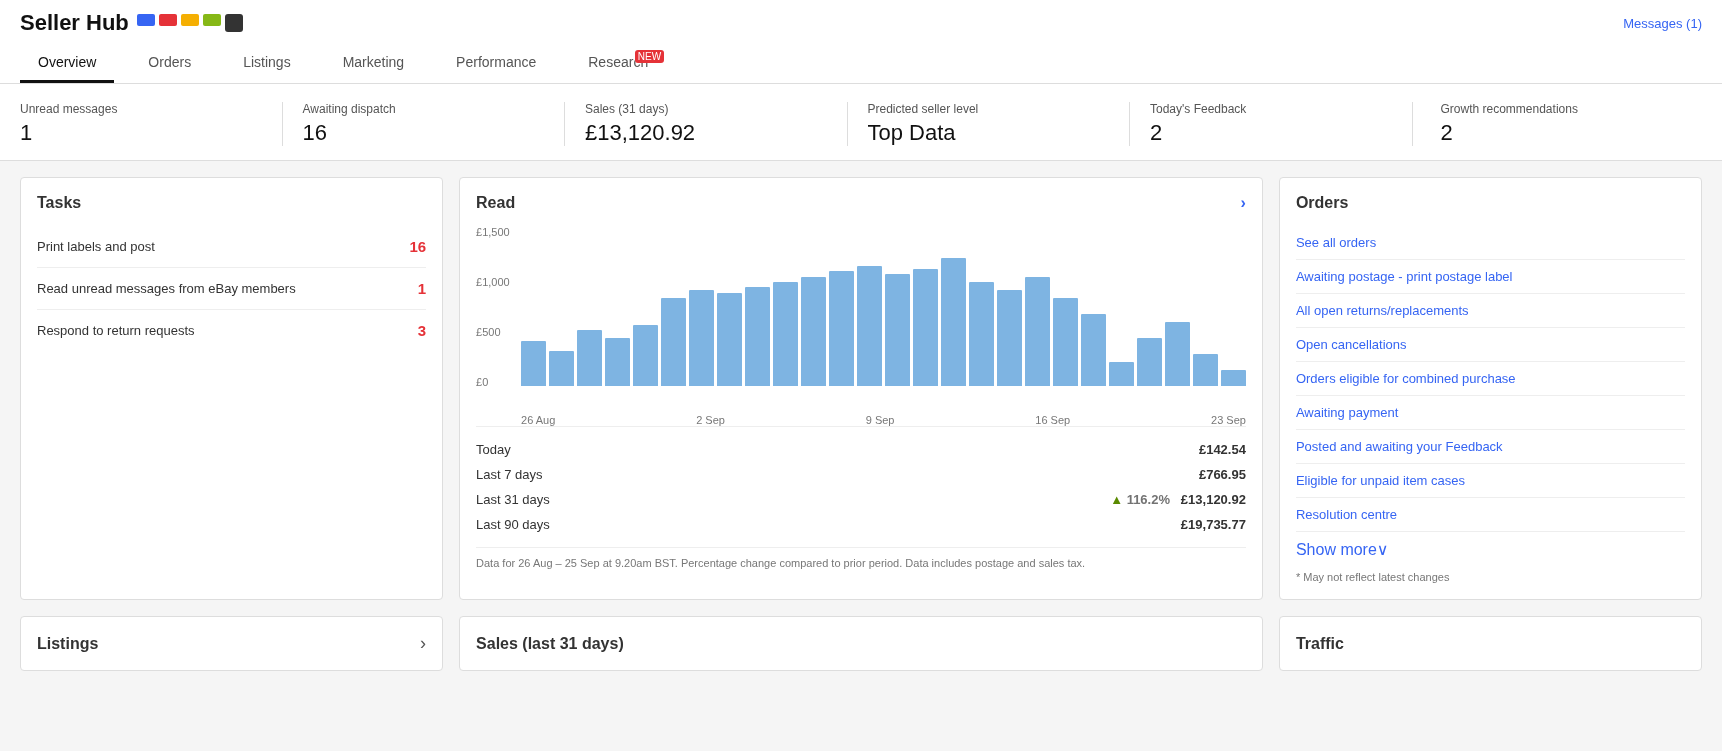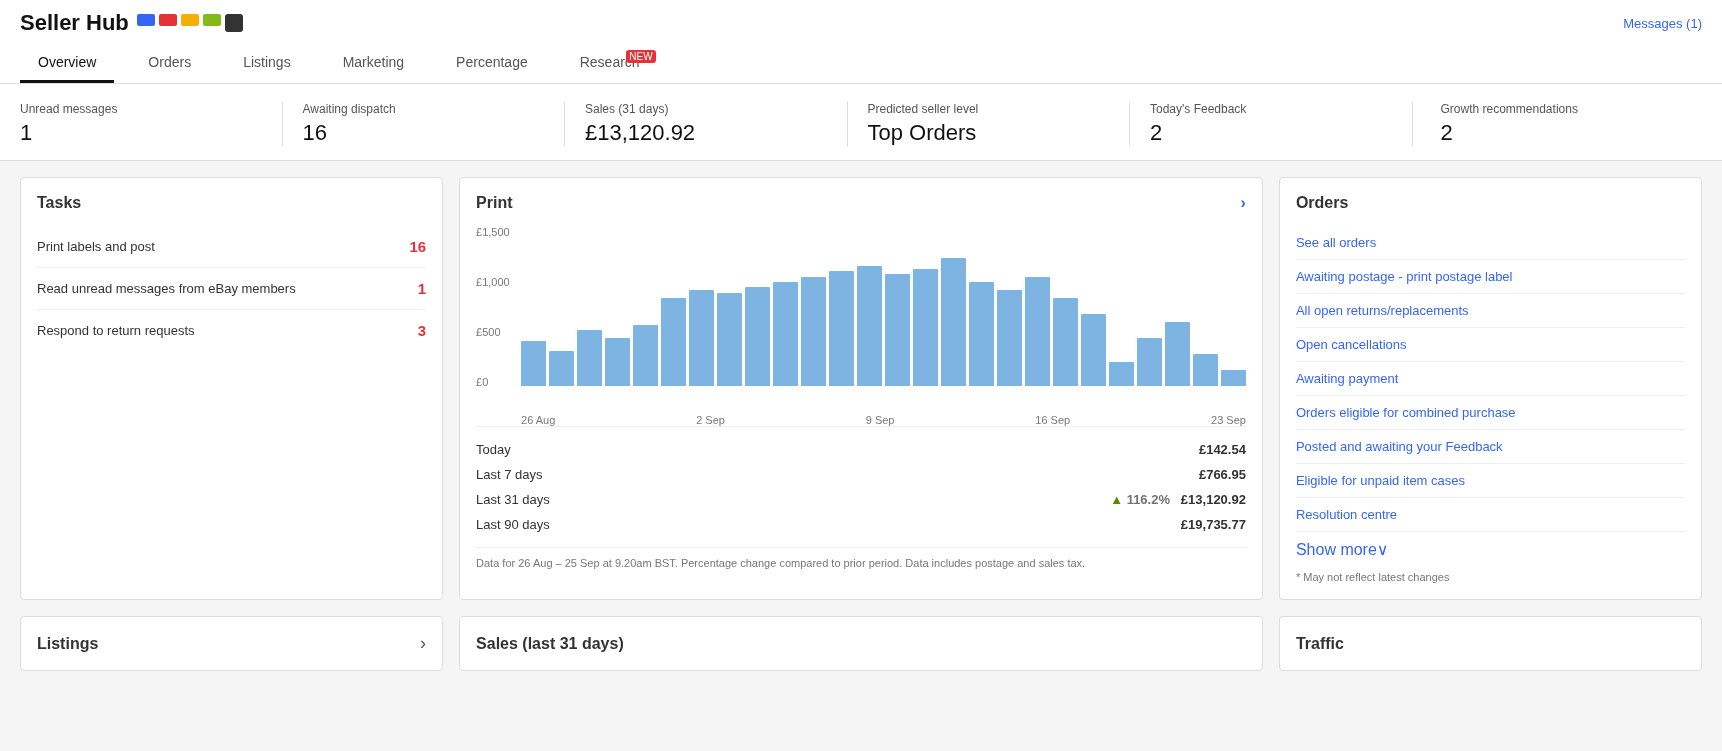"Percentage" a.nav-tab { text: Percentage -> Performance }
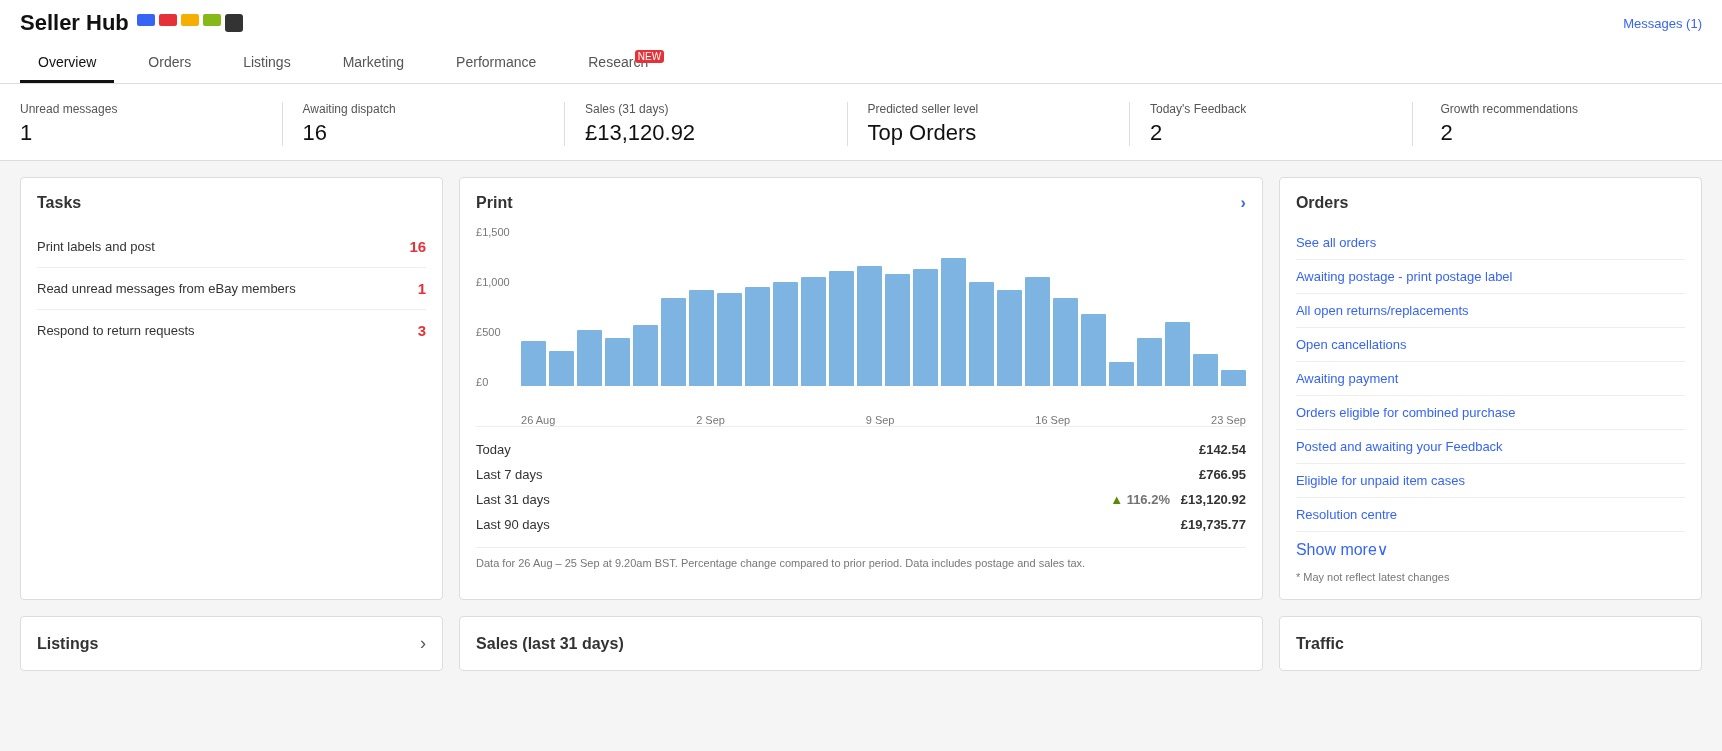"Top Orders" div.stat-value { text: Orders -> Data }
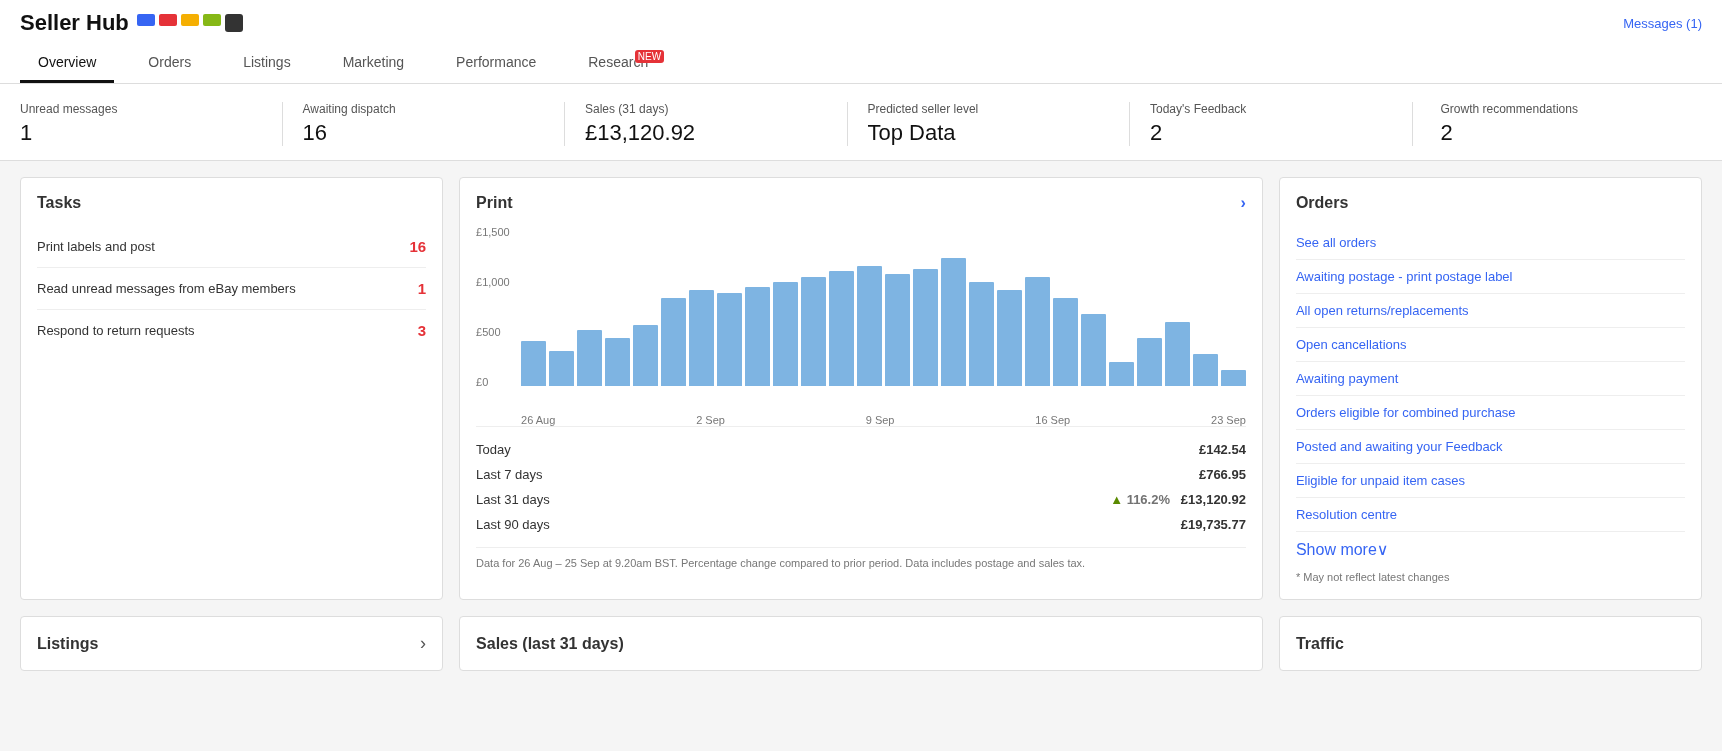"Print" span { text: Print -> Read }
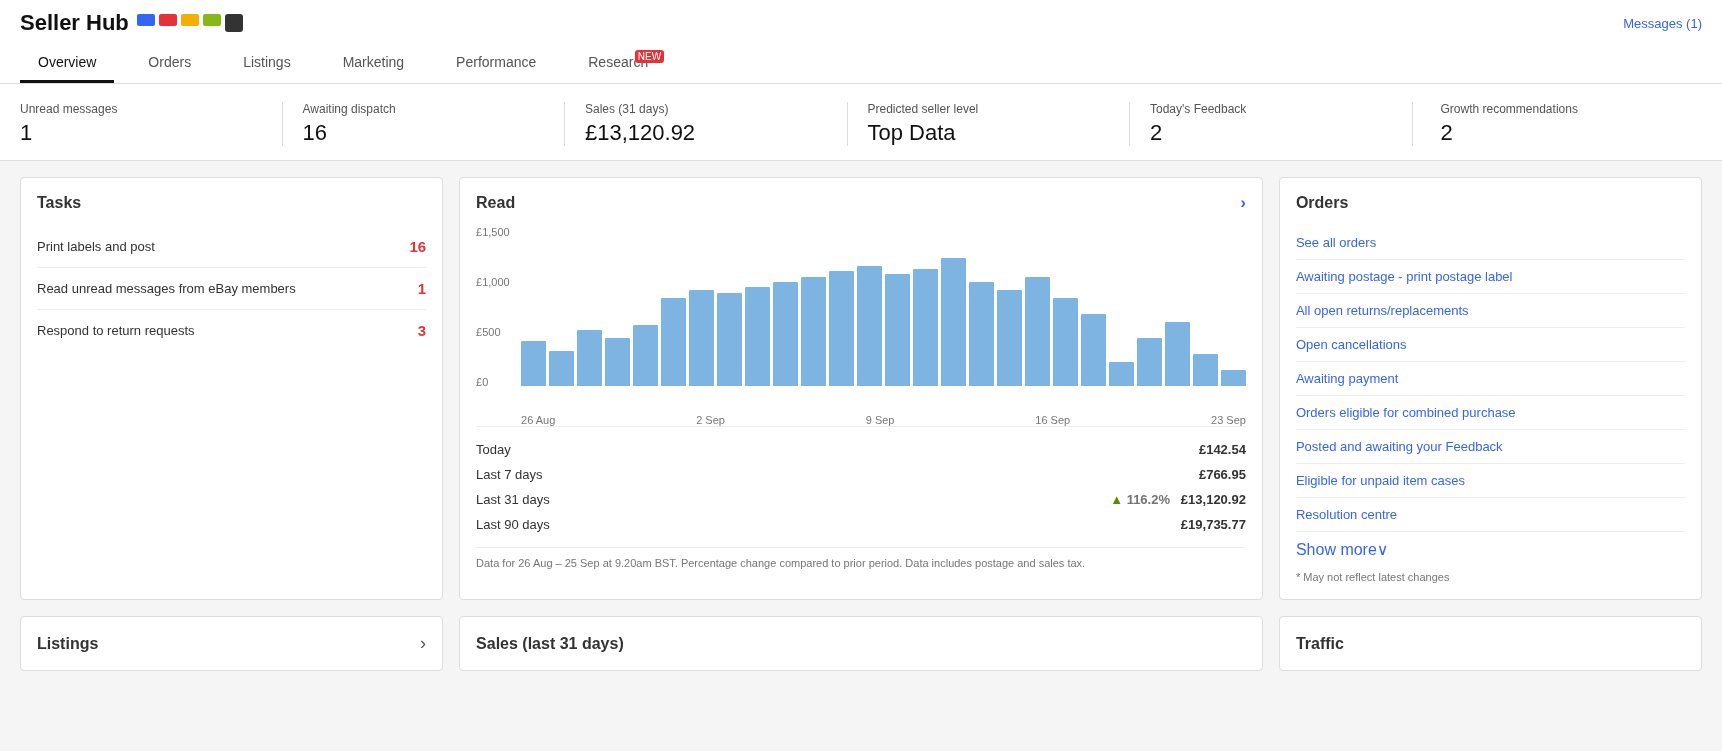"Awaiting payment" a.order-link { order: before "Orders eligible for combined purchase" -> after "Orders eligible for combined purchase" }
